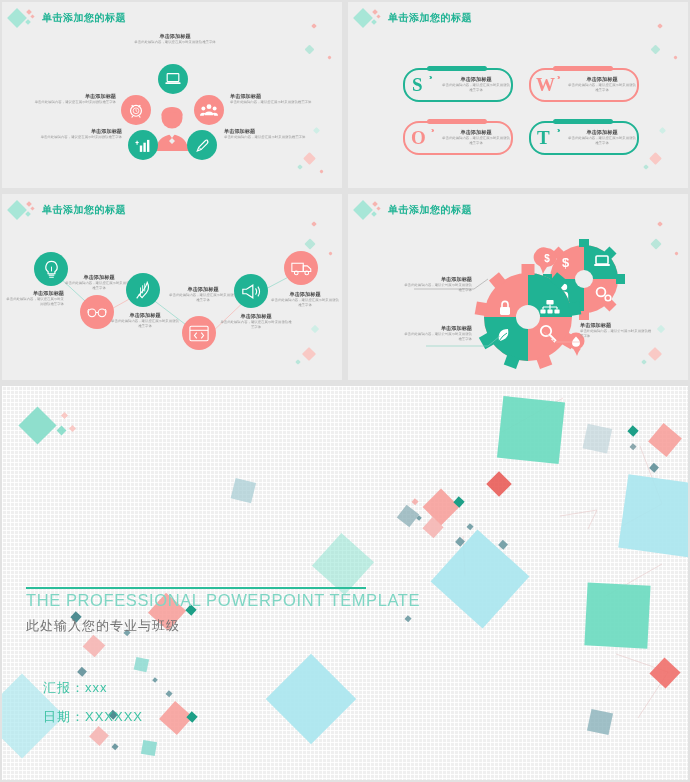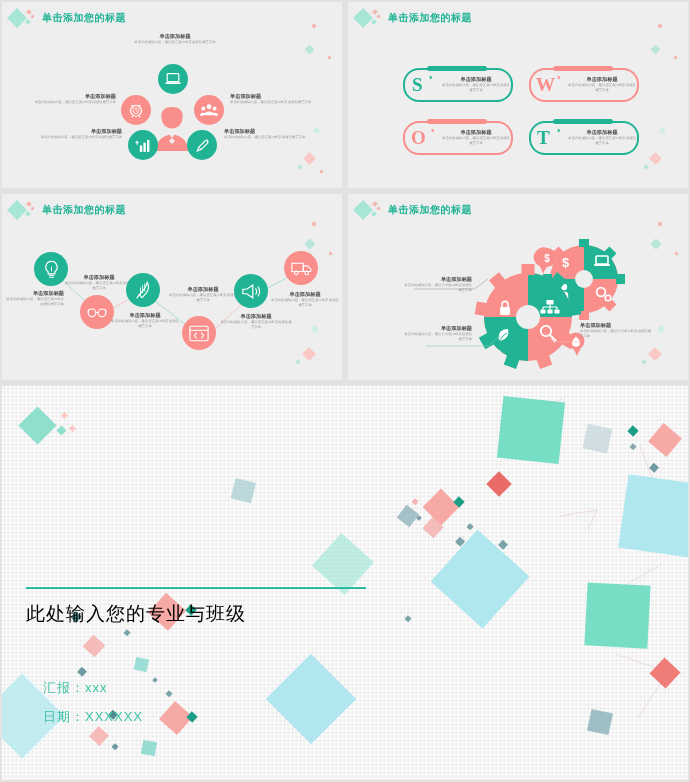"THE PROFESSIONAL POWERPOINT TEMPLATE" div.big-sub { html: none -> <div>THE PROFESSIONAL POWERPOINT TEMPLATE</div> }
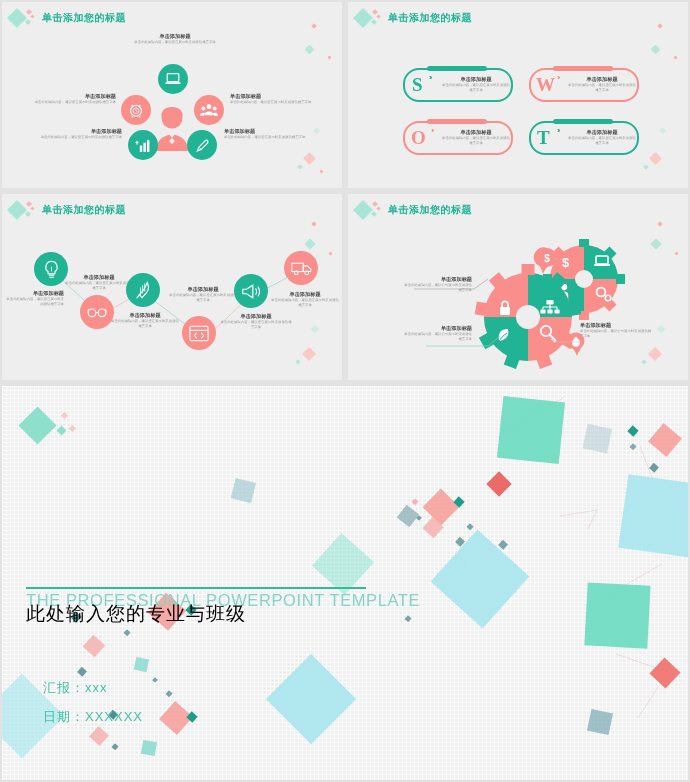"此处输入您的专业与班级" .big-sub2 { color: #000000 -> #737373; font-size: 19px -> 13px; top: 215px -> 231px }
